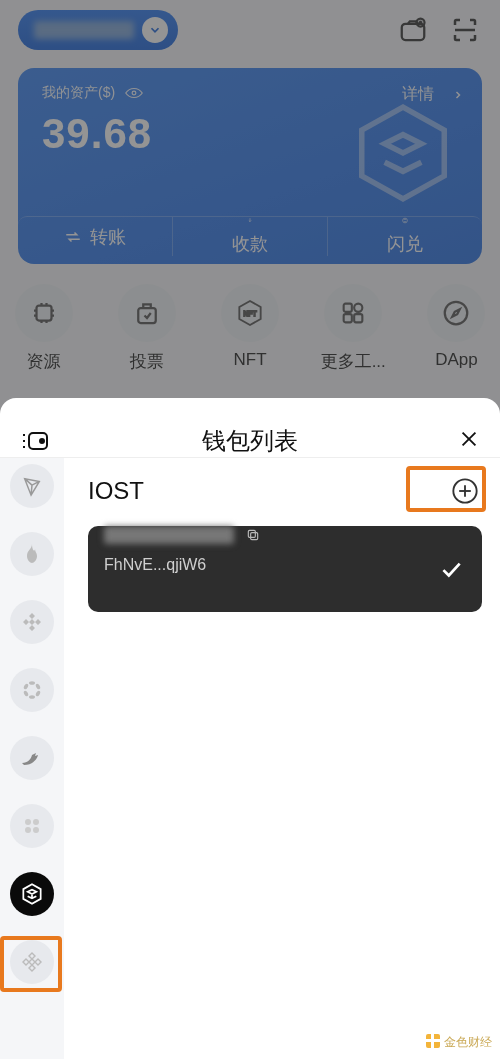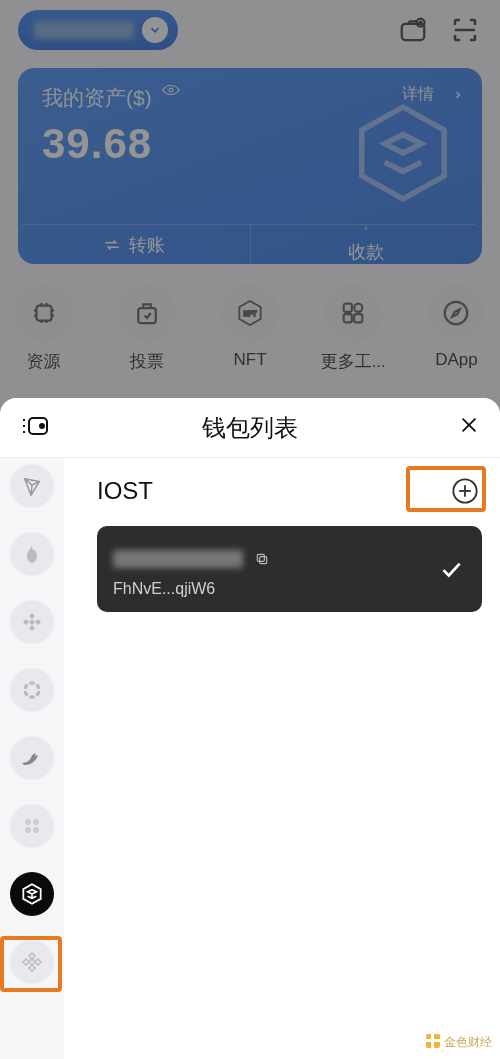"我的资产($)" .asset-card .title-row { align-items: flex-start -> center; font-size: 21px -> 14px }
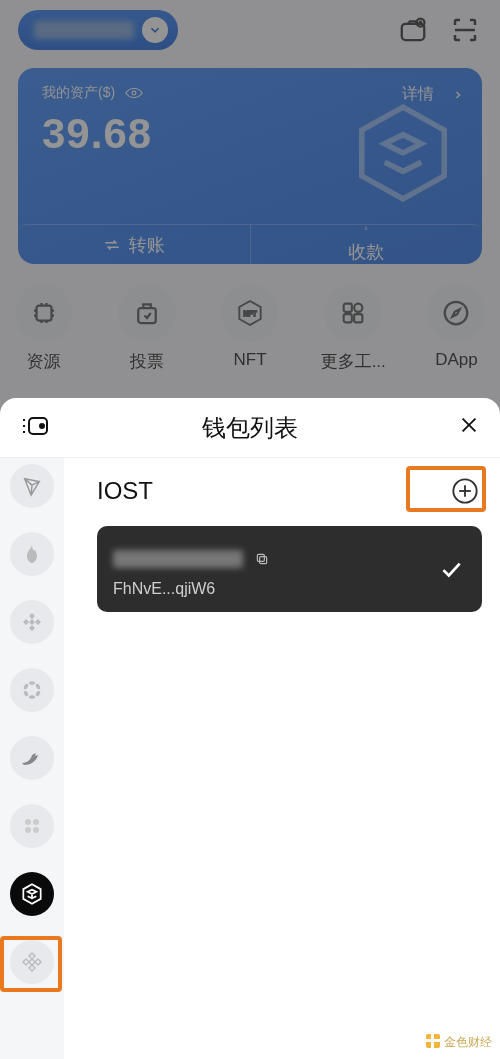"转账" .asset-actions { bottom: 0 -> 8px }
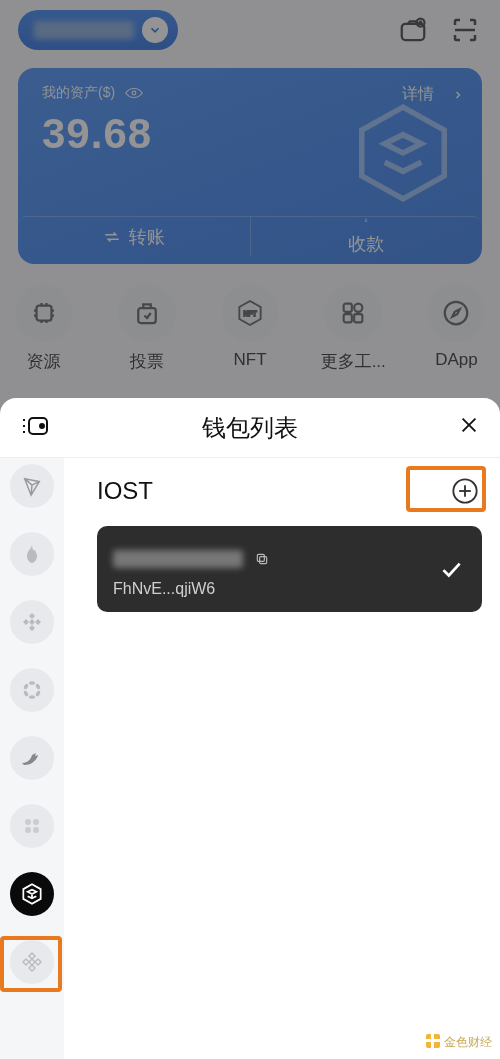"闪兑" div.act { html: none -> <div> <svg> <circle></circle> <path></path> </svg> <span>闪兑</span> </div> }
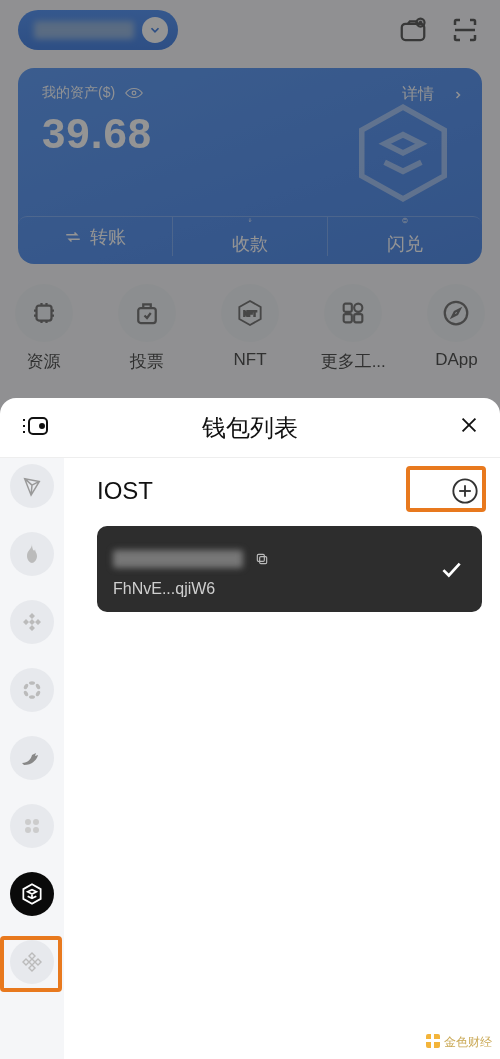"钱包列表" .sheet-header { align-items: center -> flex-end }
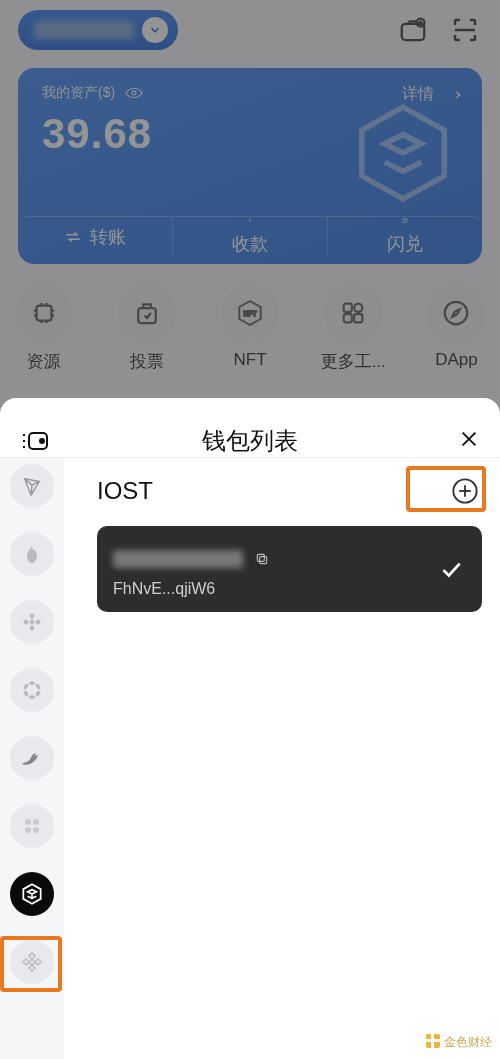"IOST" .sheet-body { gap: 9px -> none }
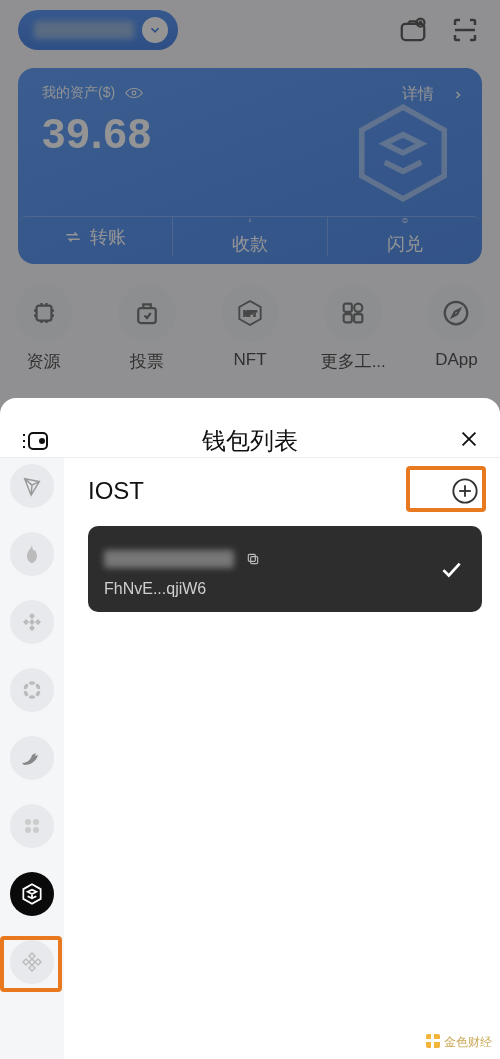"FhNvE...qjiW6" .wallet-card { padding: 24px 16px -> 0 16px }
